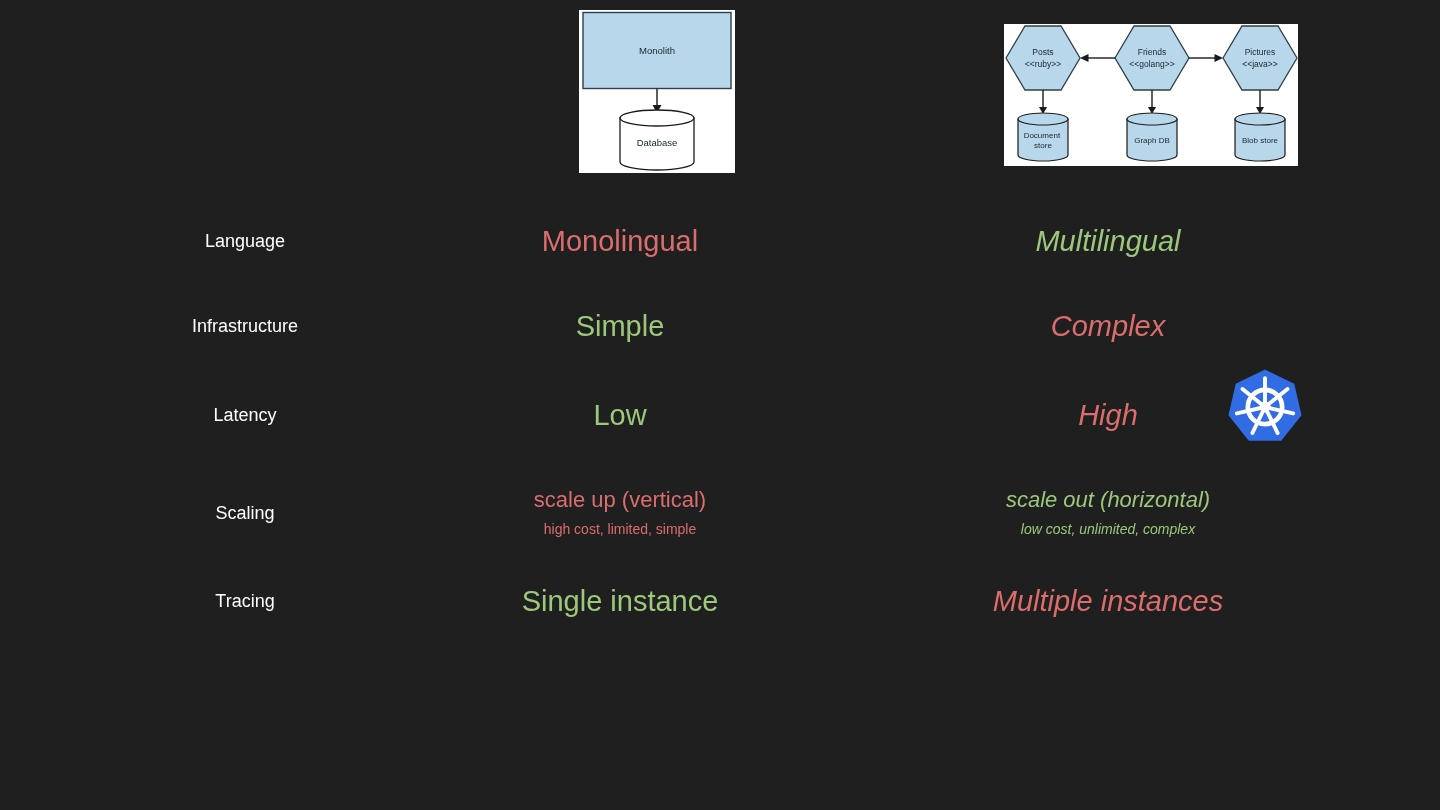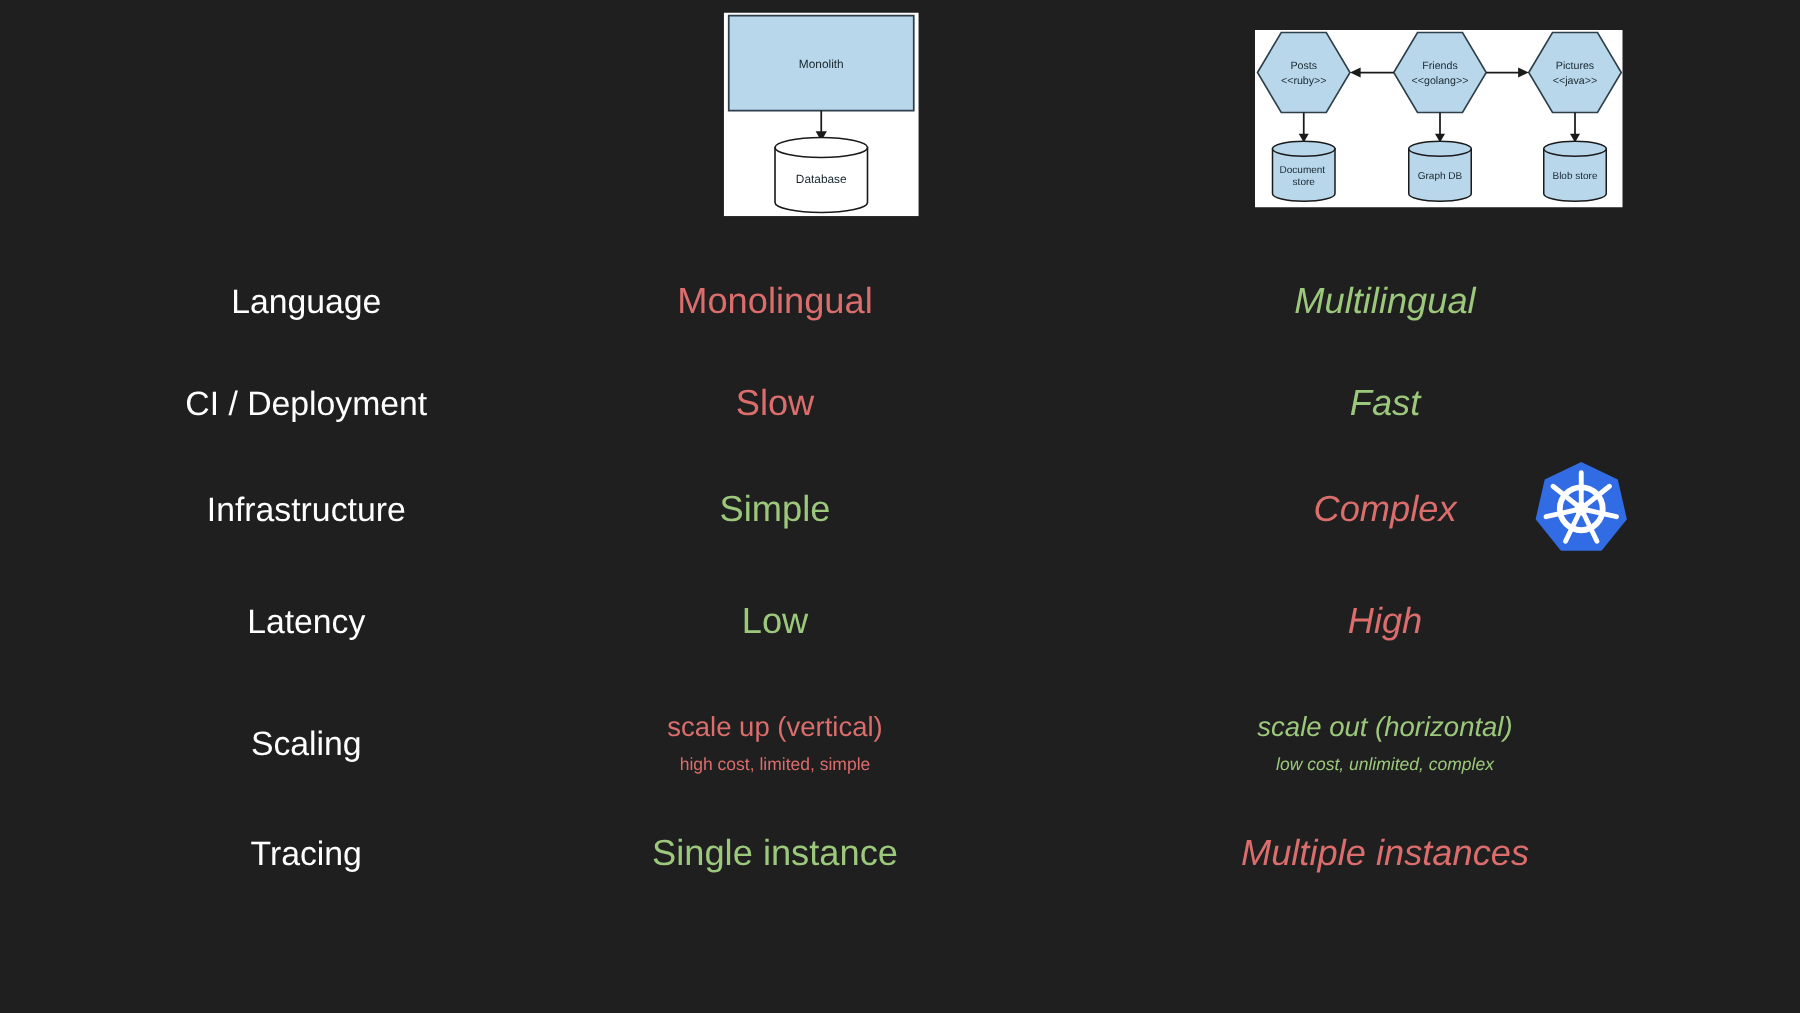"Language" .label { font-size: 27px -> 18px }
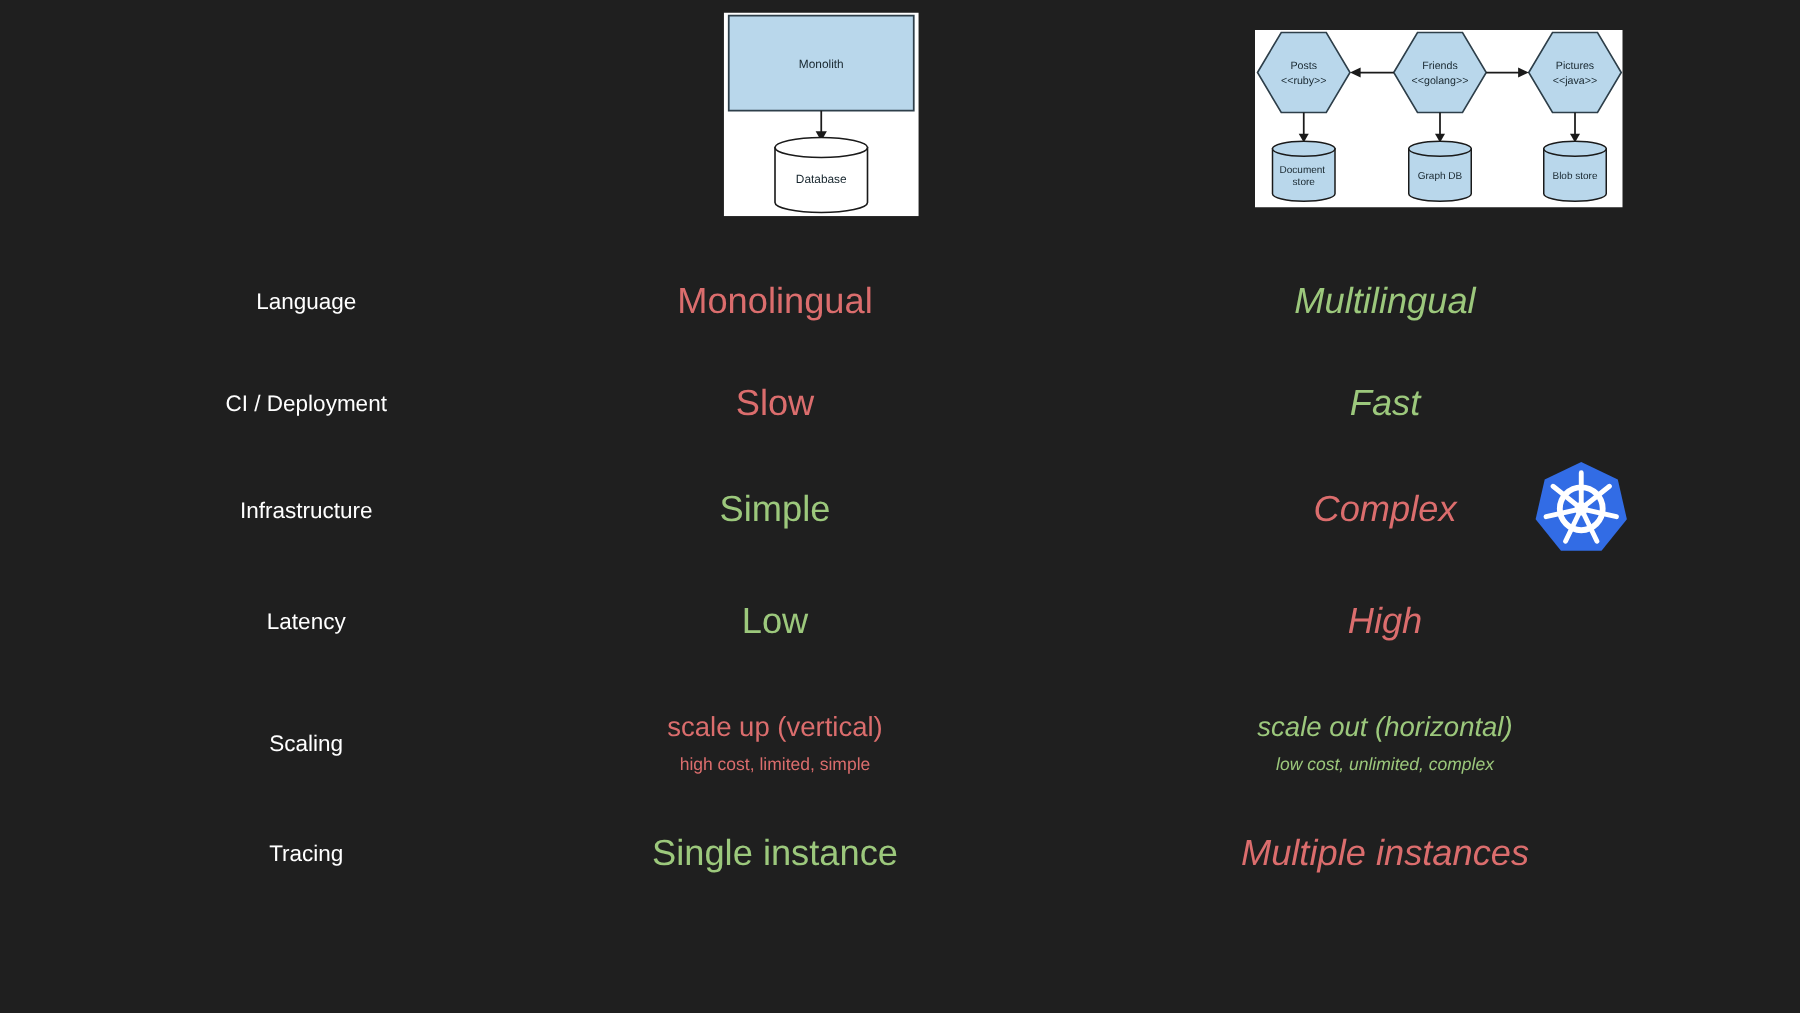"CI / Deployment" div.row { html: <div> <div>CI / Deployment</div> <div>Slow</div> <div>Fast</div> </div> -> none }
